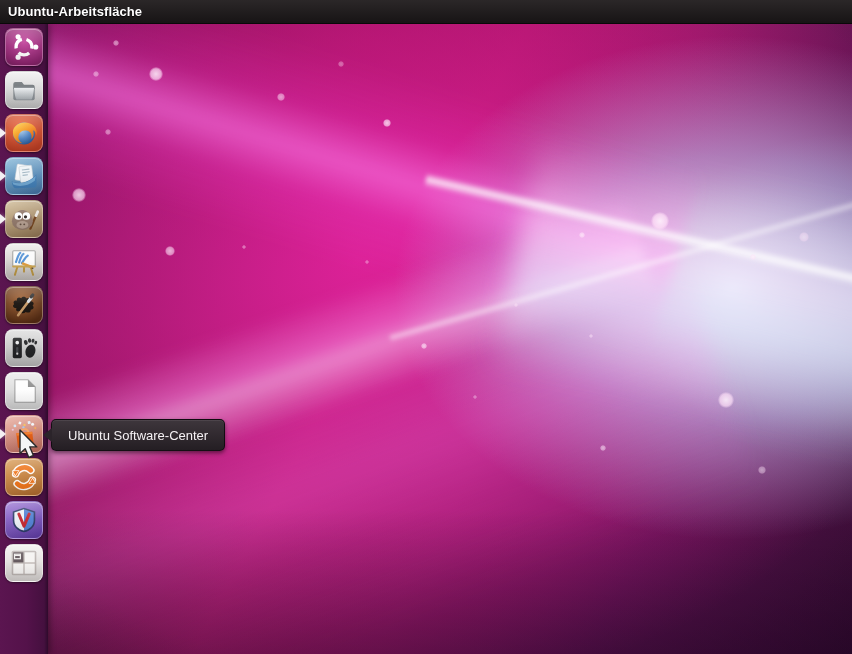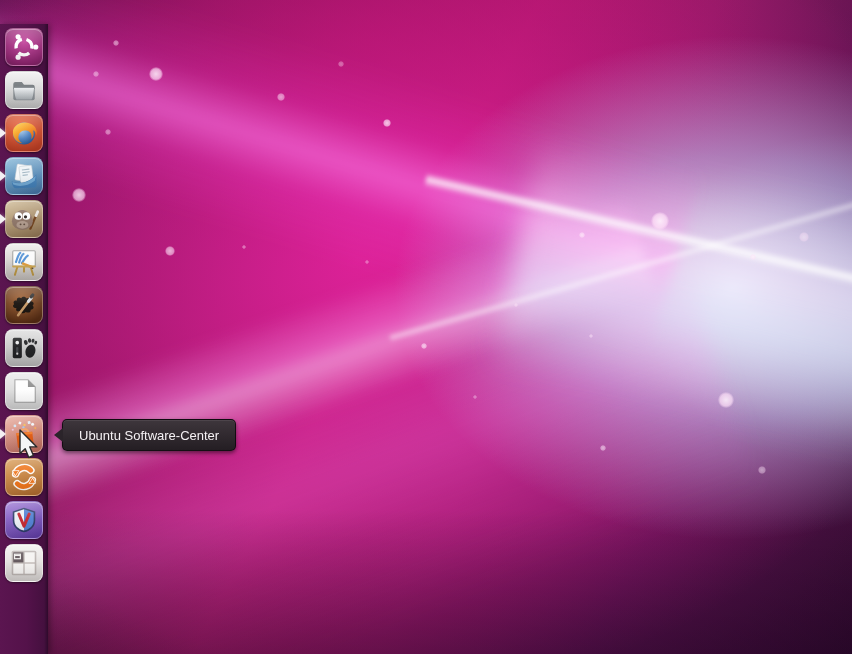"Ubuntu-Arbeitsfläche" div.topbar { html: none -> <div> <span>Ubuntu-Arbeitsfläche</span> </div> }
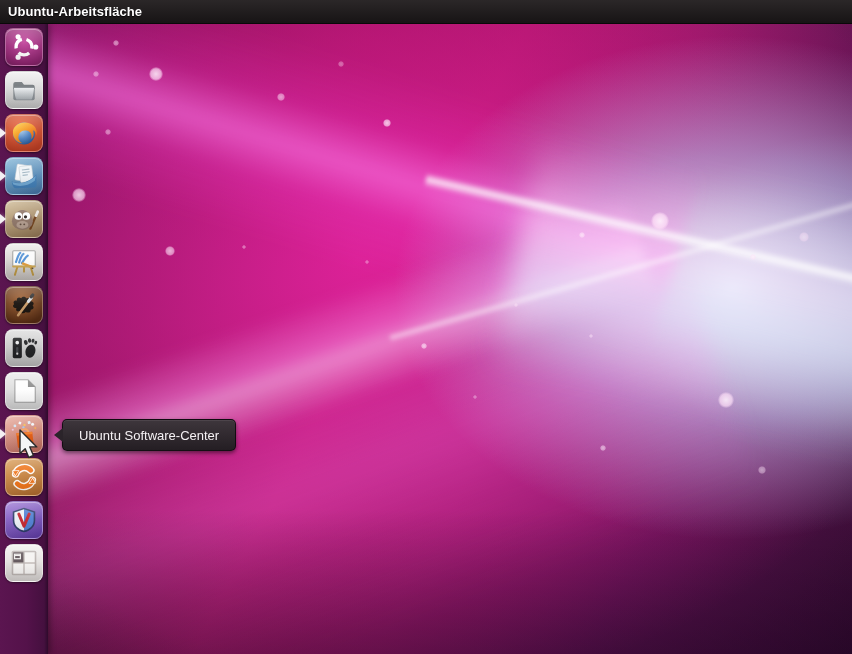"Ubuntu Software-Center" .tooltip { left: 62px -> 51px }
